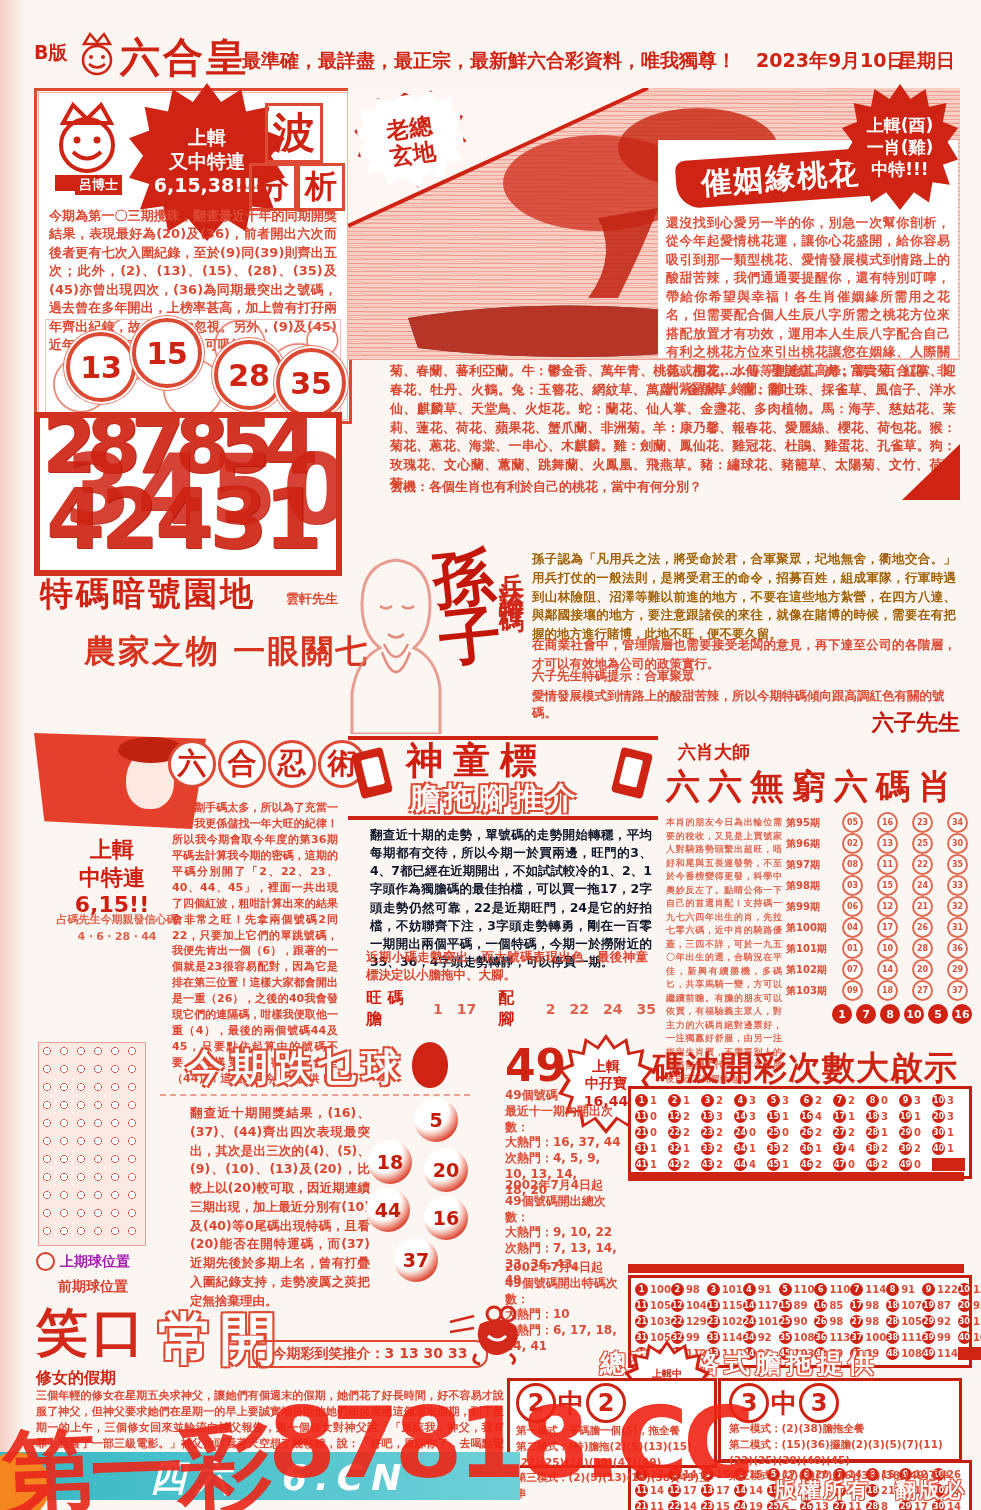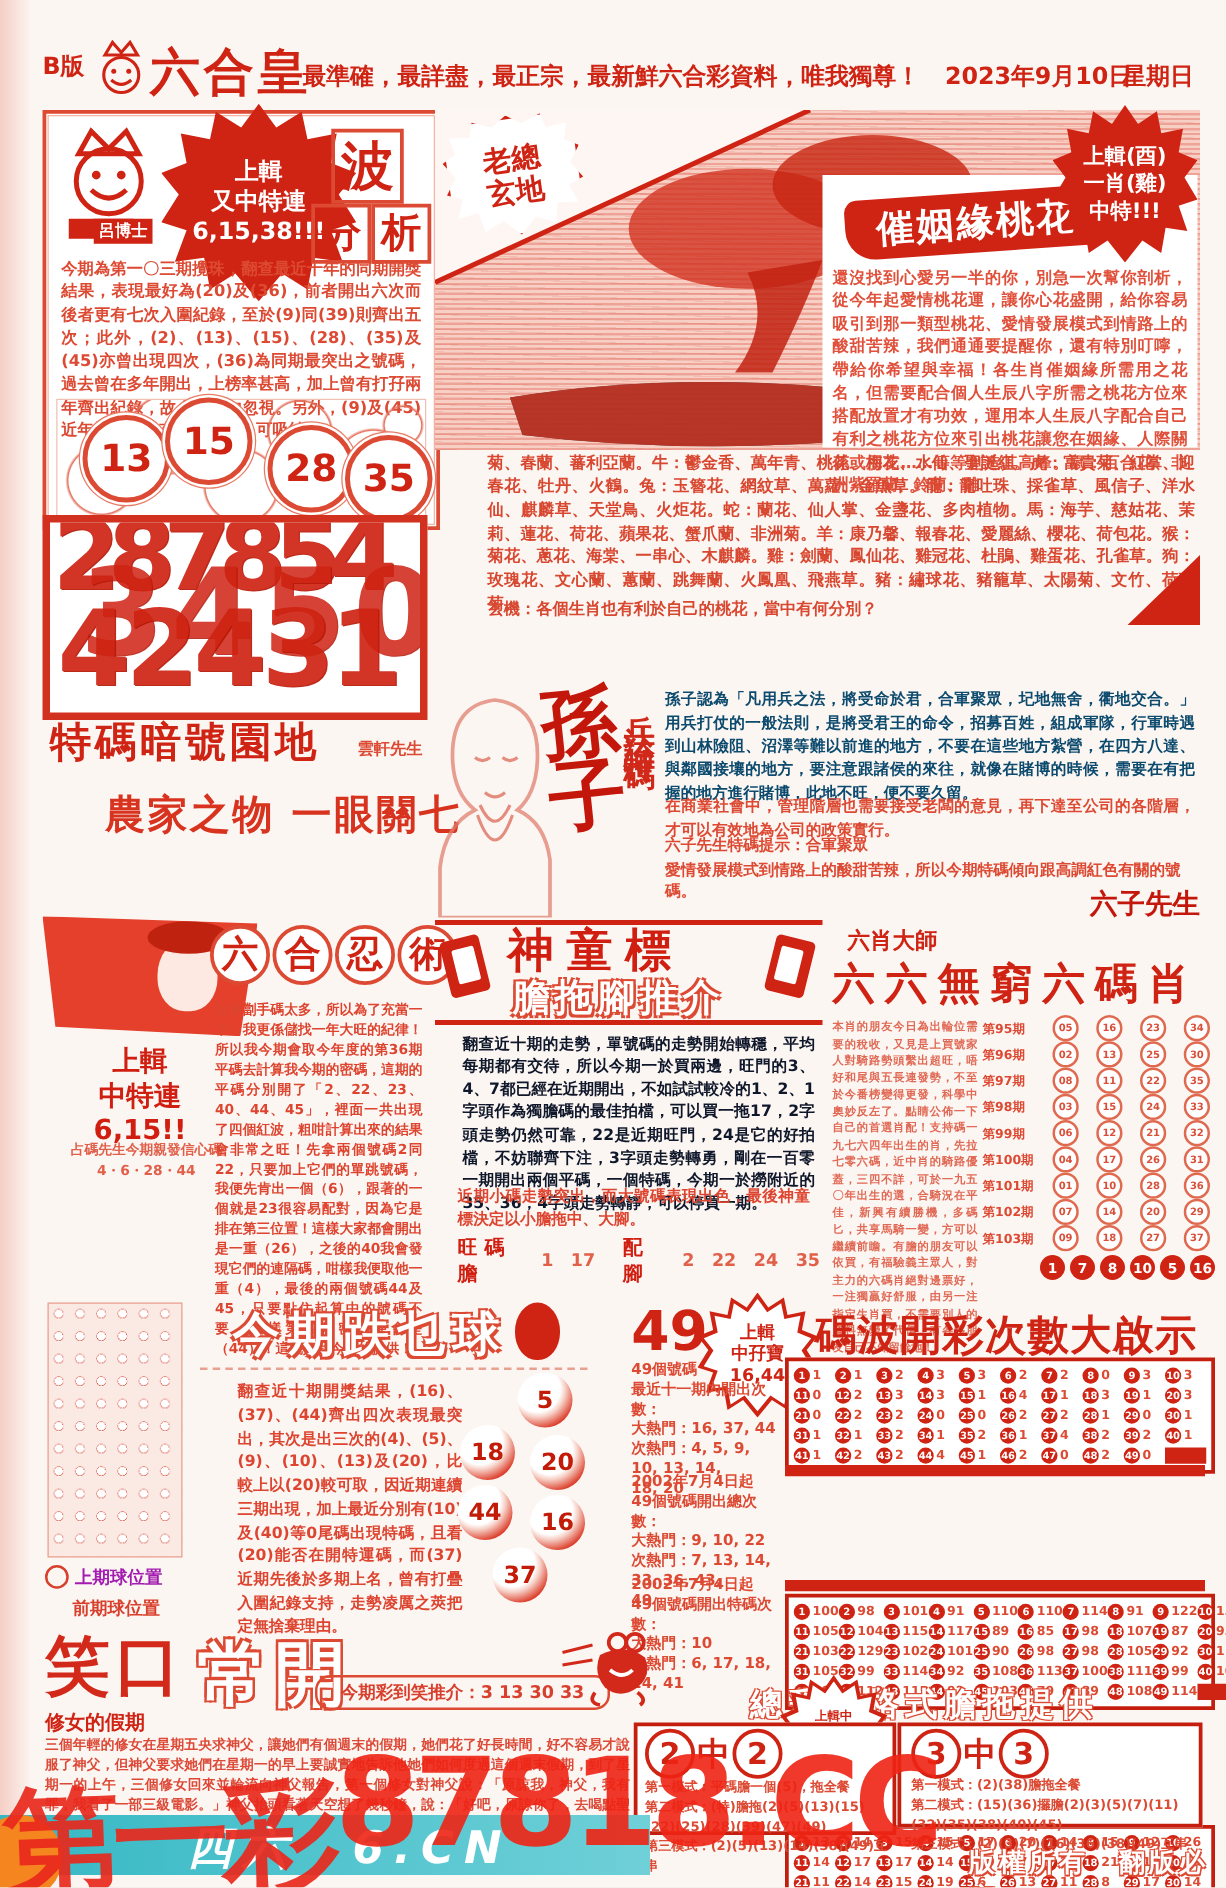"孫子認為「凡用兵之法，將受命於君，合軍聚眾，圮地無舍，衢地交合。」用兵打仗的一般" p.abs { color: #0c4a6e -> #a16207 }
